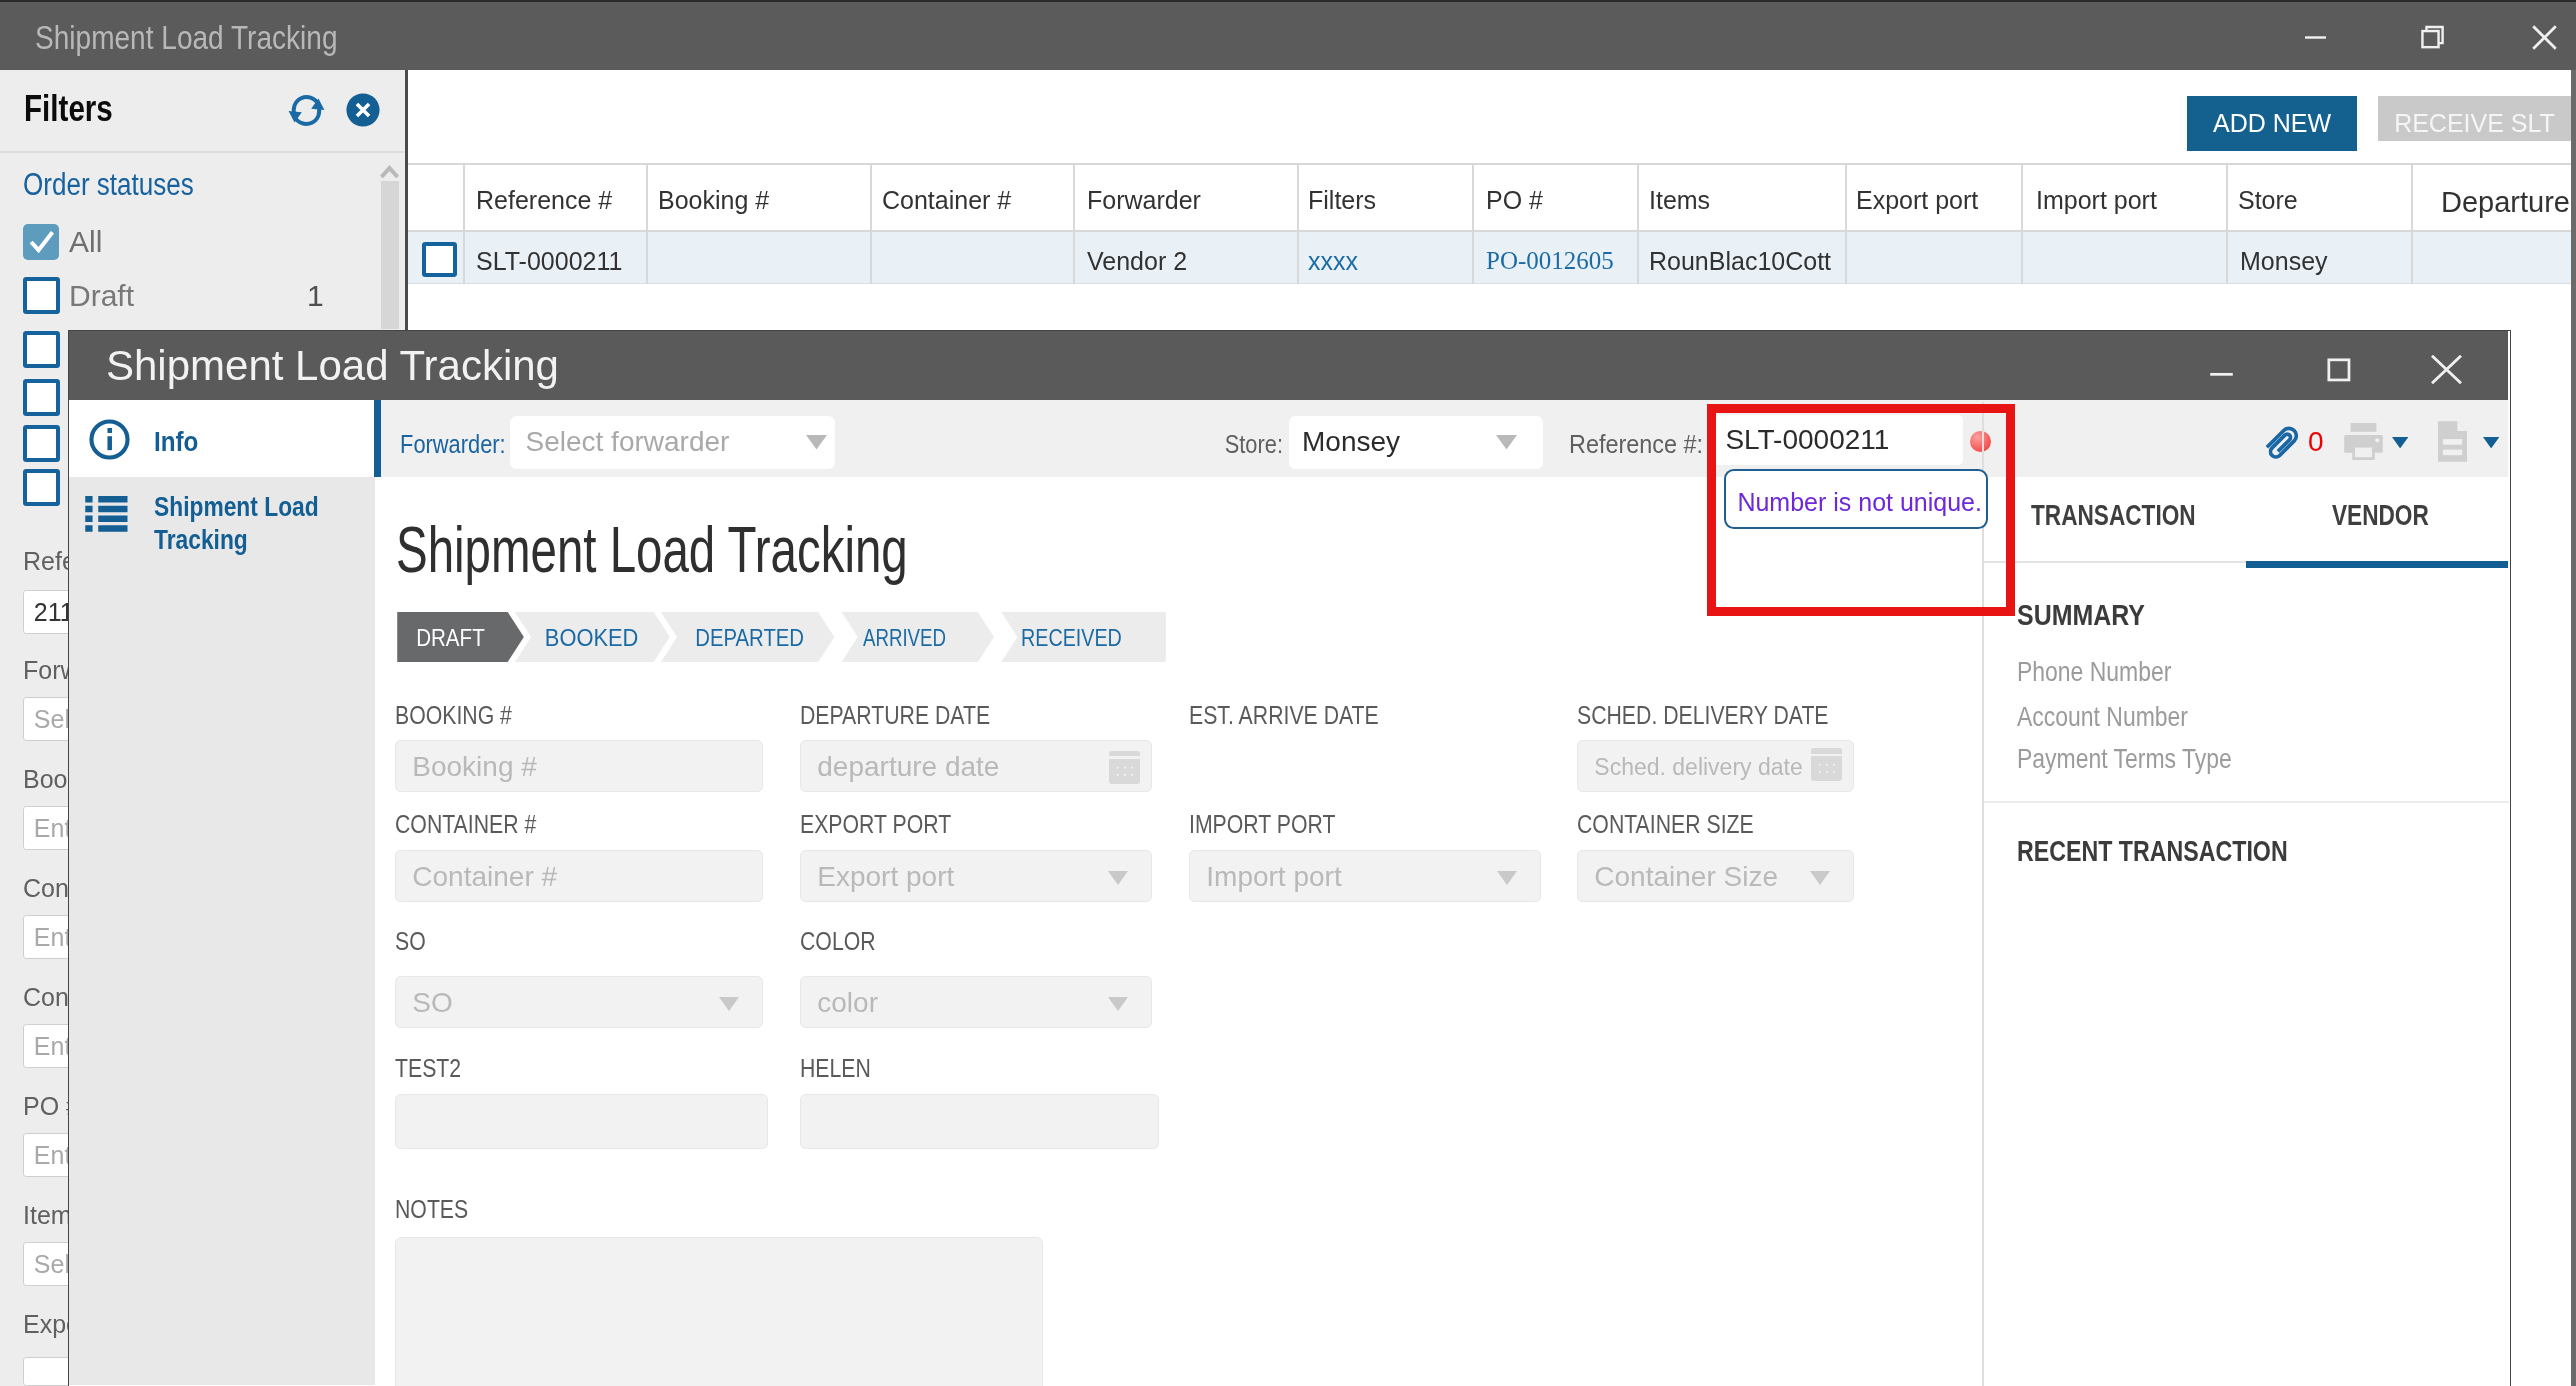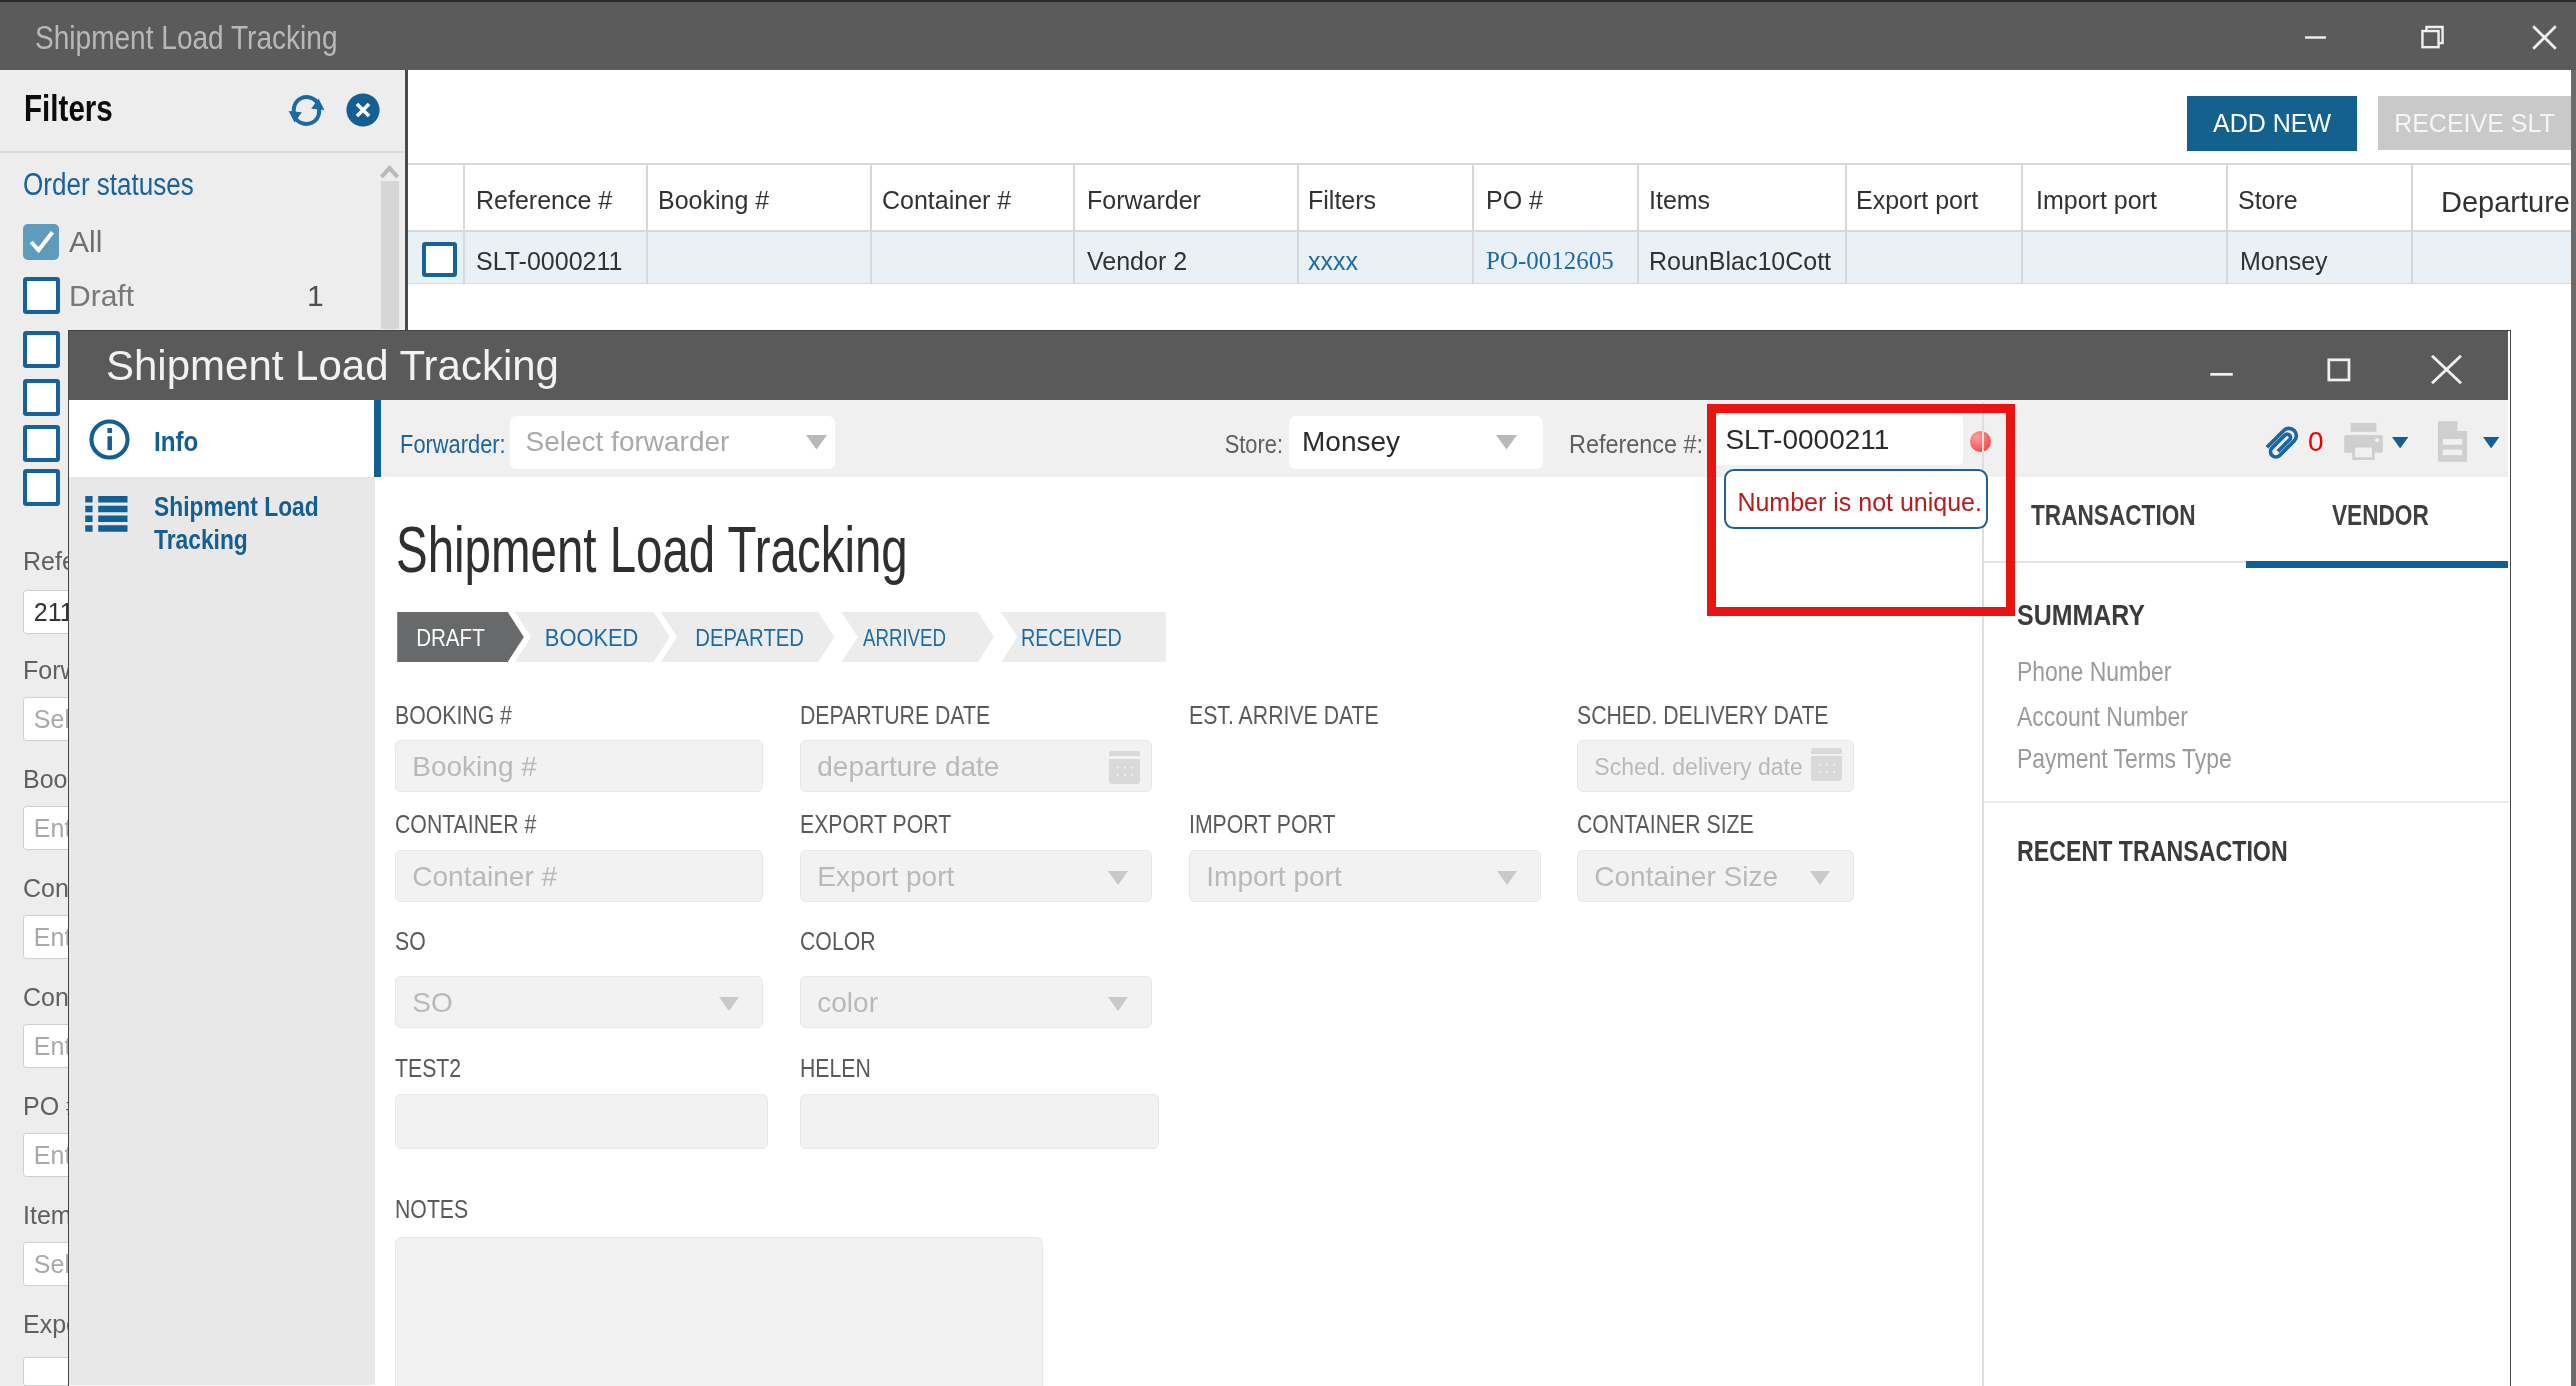"RECEIVE SLT" div.abs { height: 54px -> 45px }
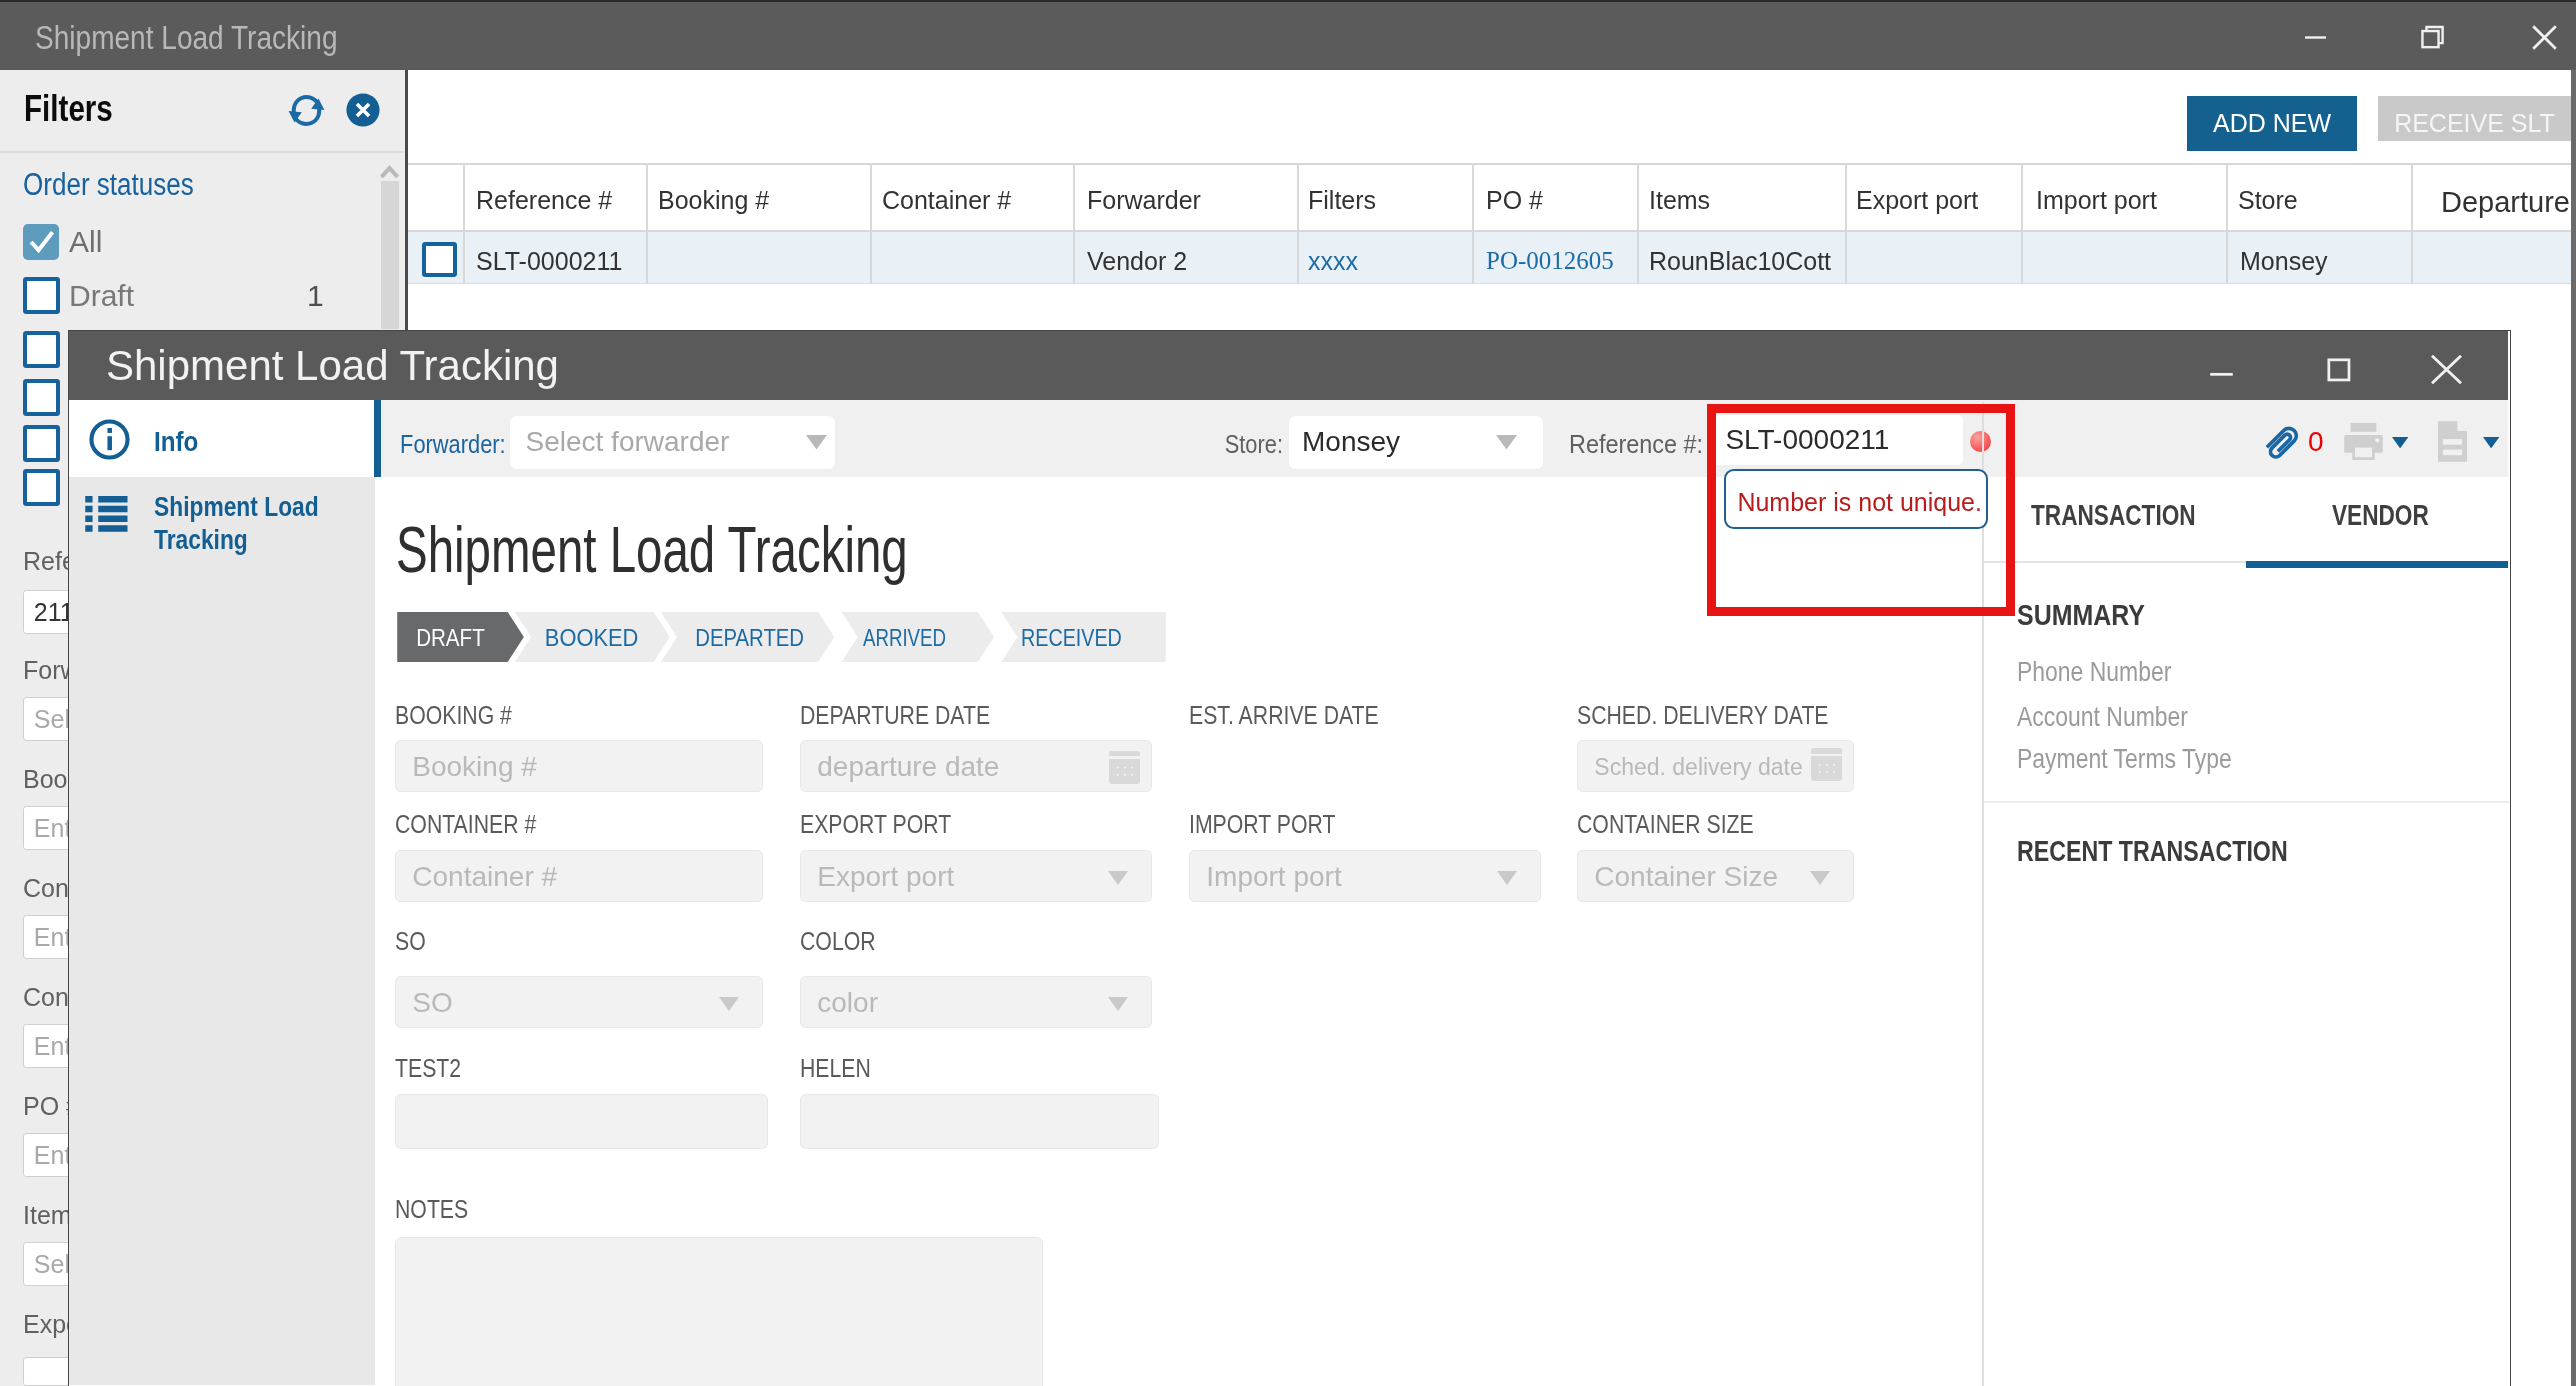"Number is not unique." div.abs { color: #b91c1c -> #6d28d9 }
